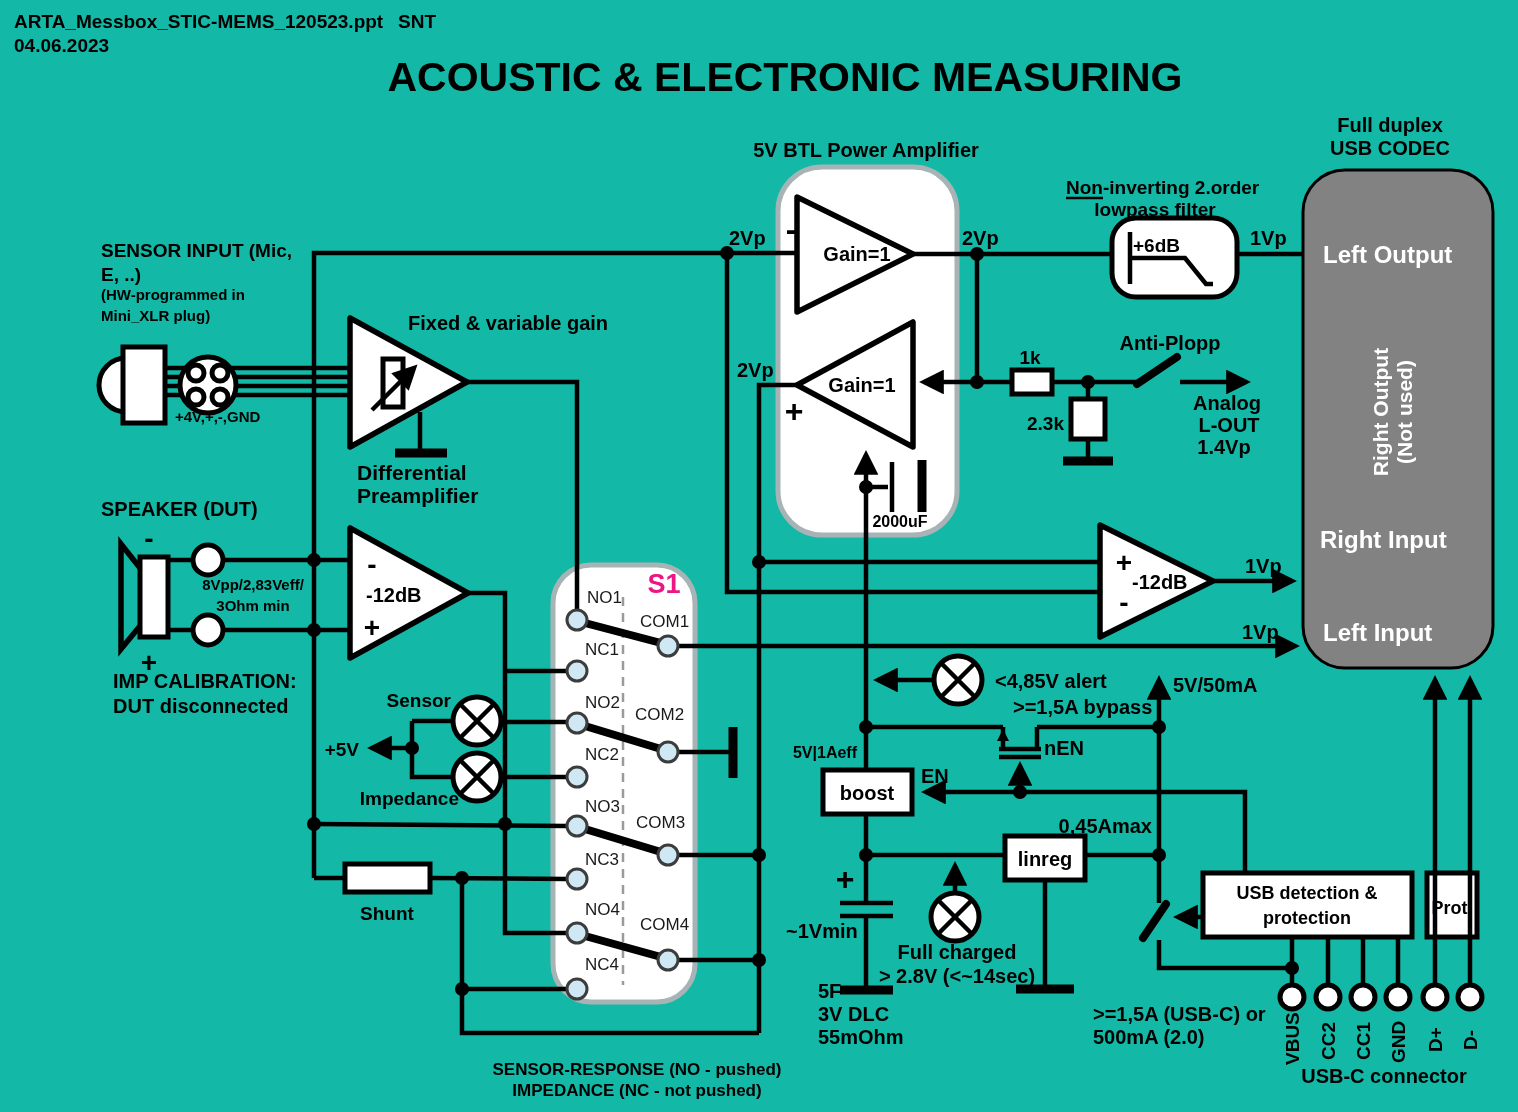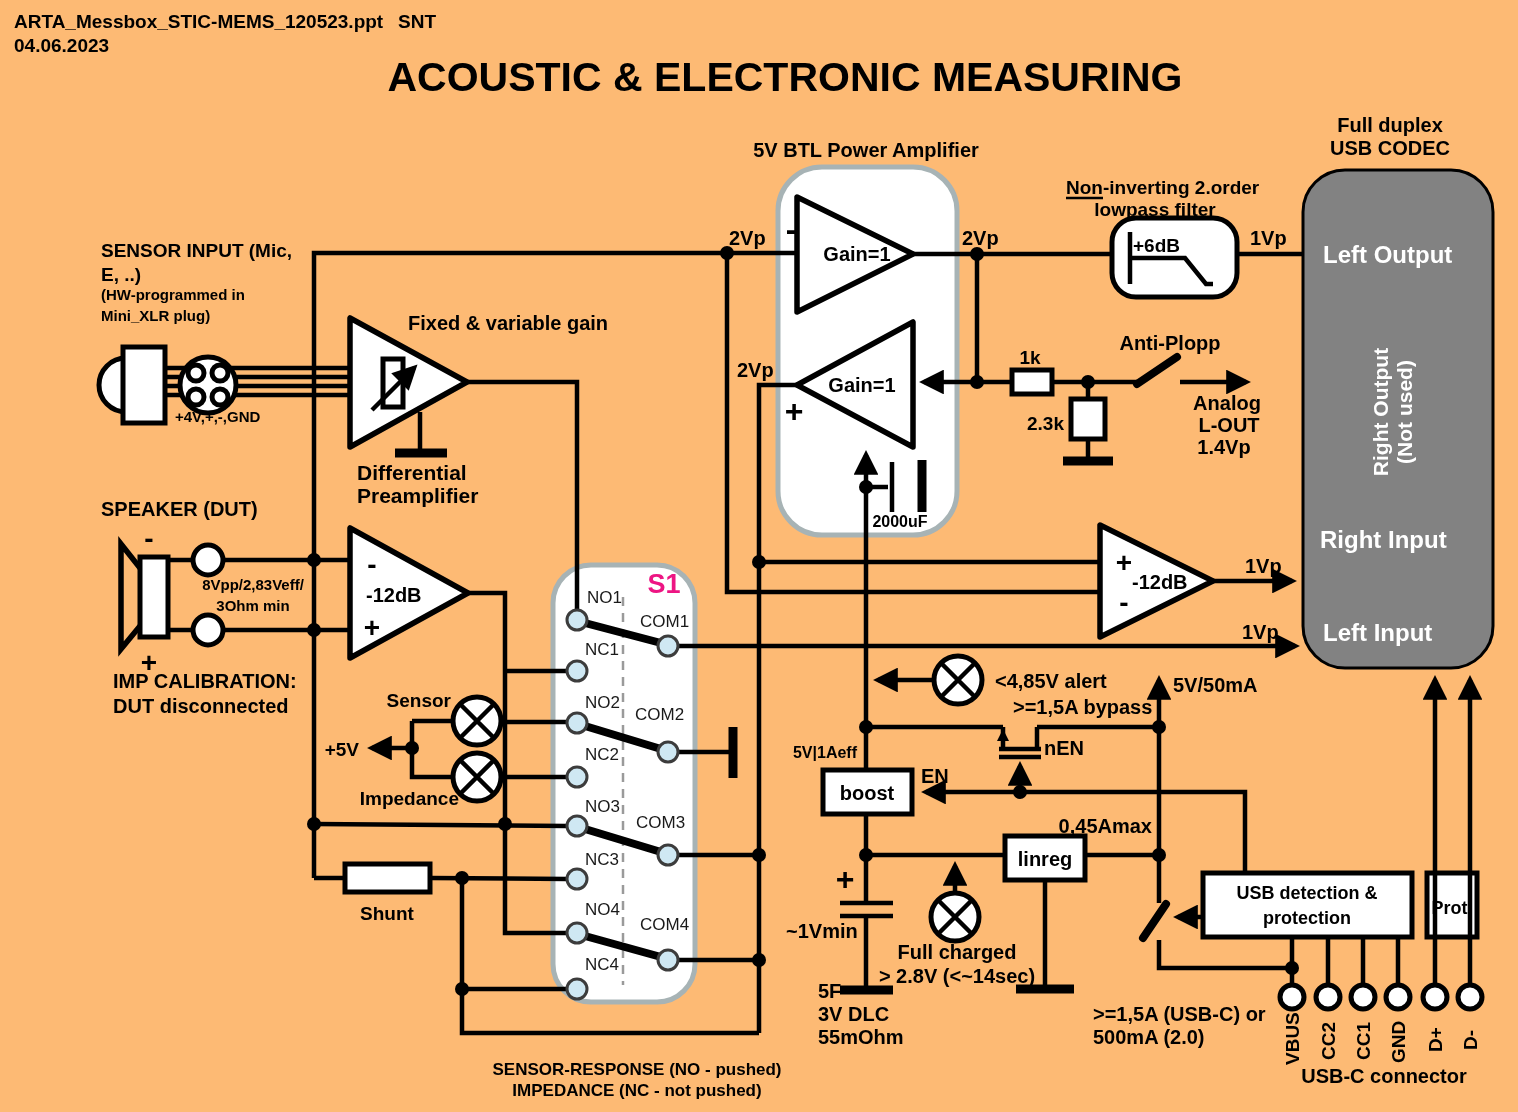"ARTA_Messbox_STIC-MEMS_120523.ppt" .stage { background: #fdba74 -> #14b8a6 }
